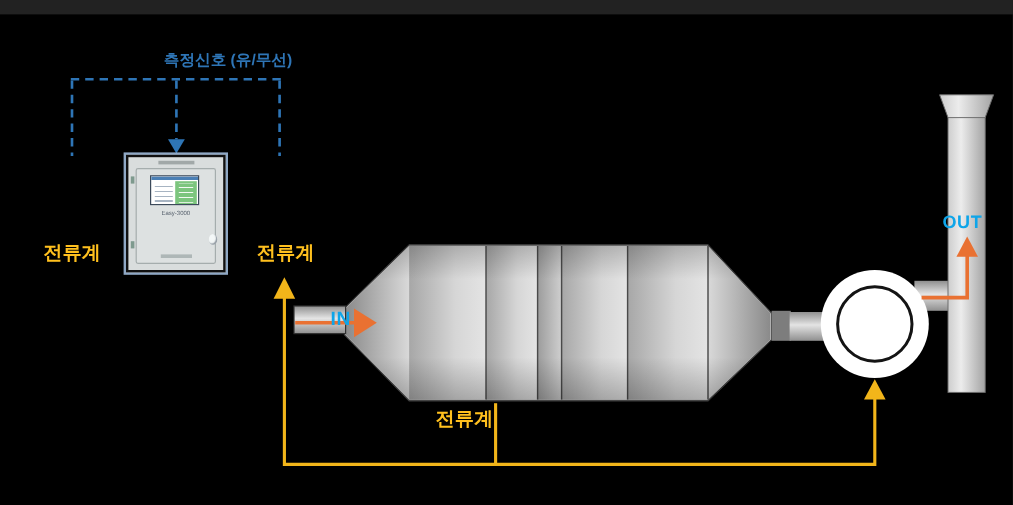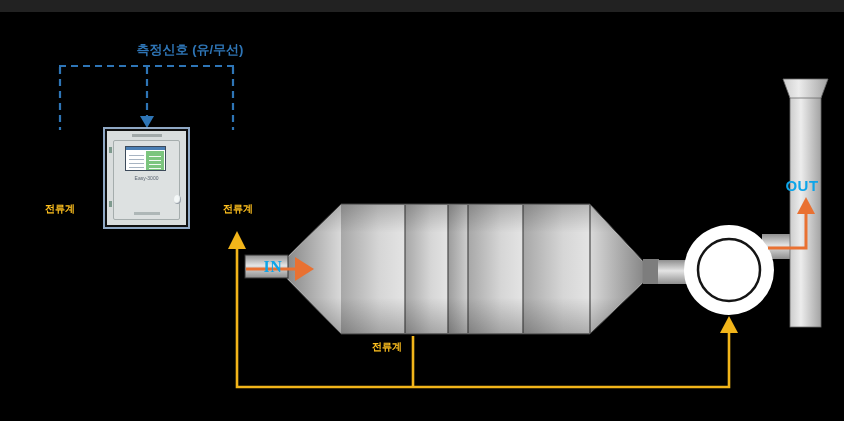"전류계" .ammeter { font-size: 10px -> 16px }
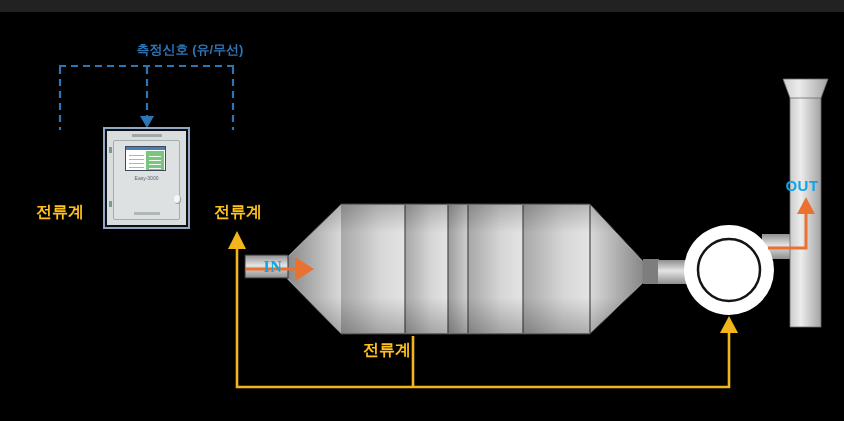"IN" .in-label { font-family: Liberation Serif, serif -> none; left: 254px -> 265px }
